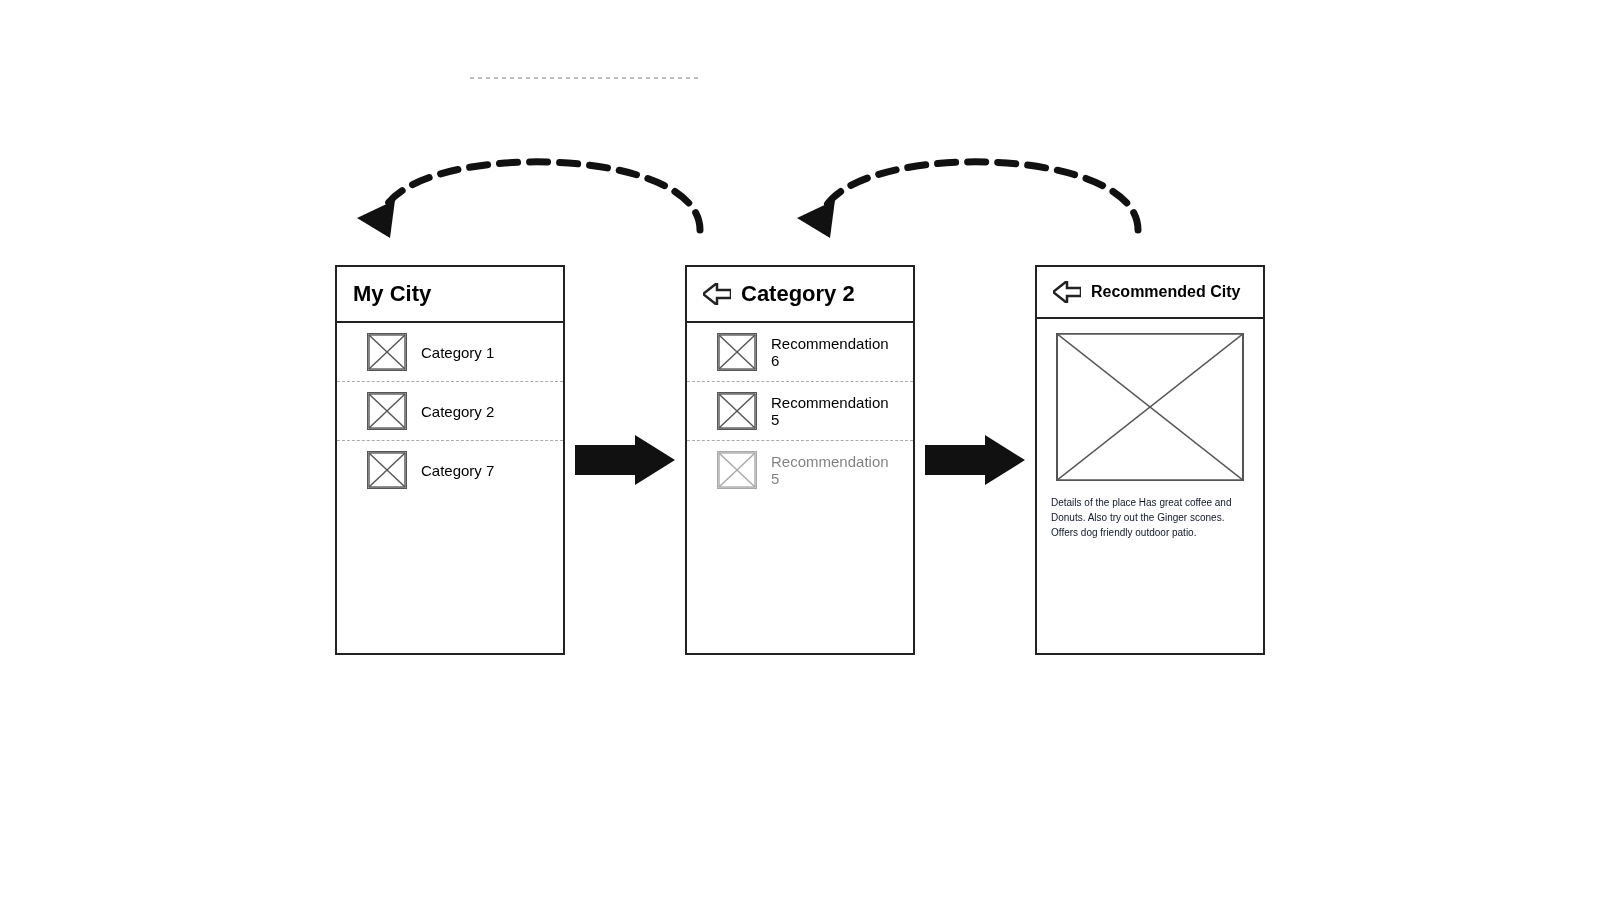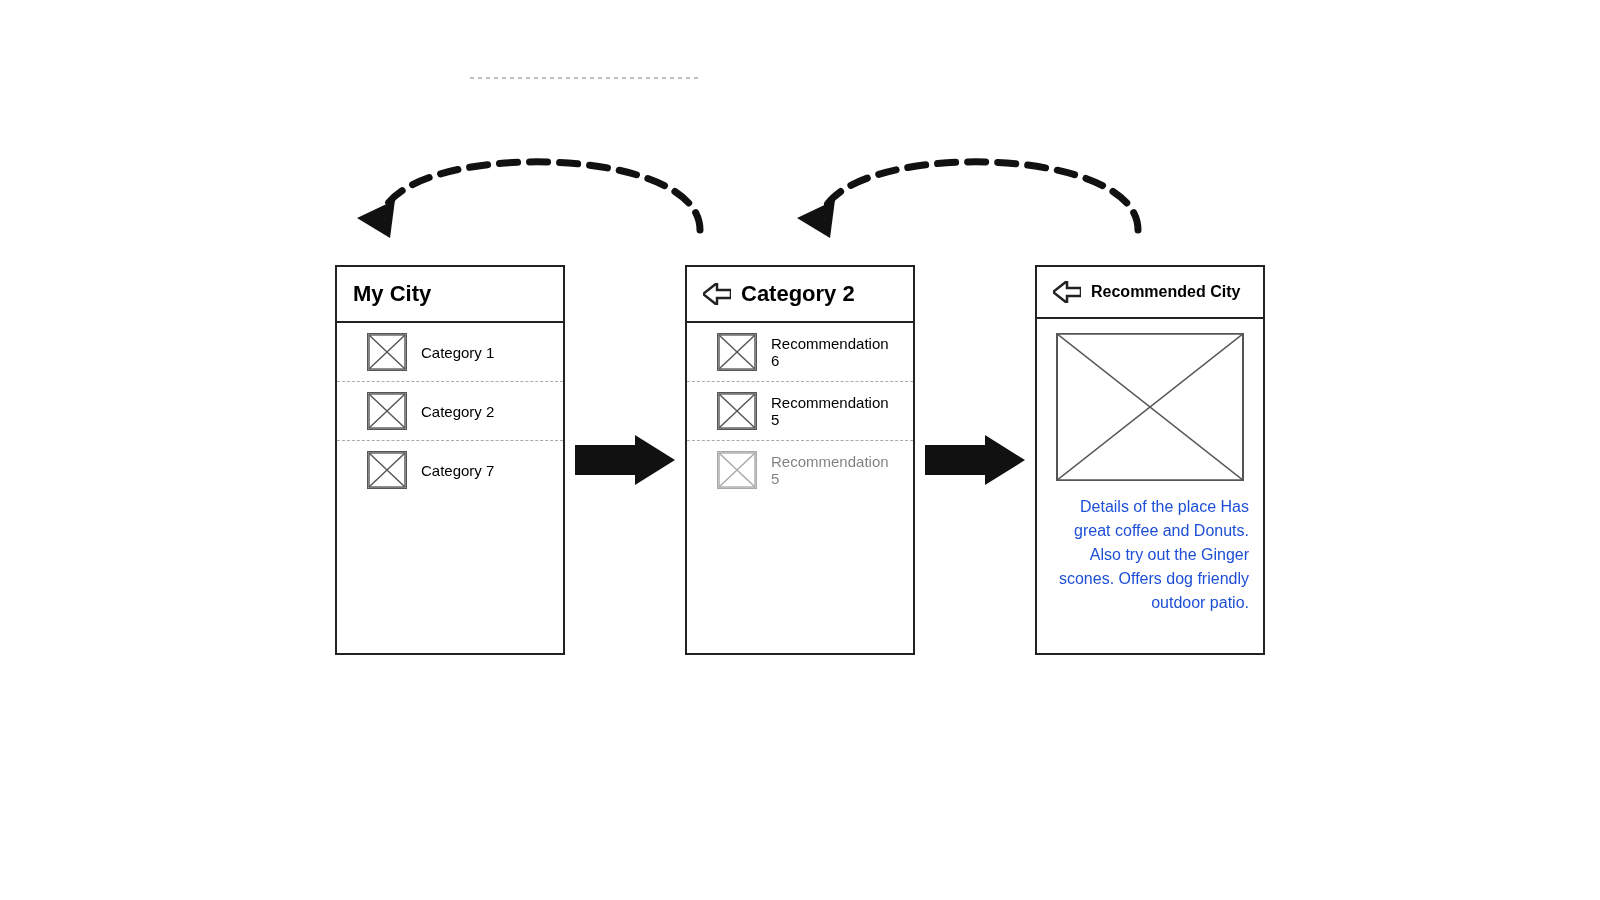"Details of the place Has" .place-details { color: #1d4ed8 -> #0f172a; font-size: 16px -> 10px; text-align: right -> none }
